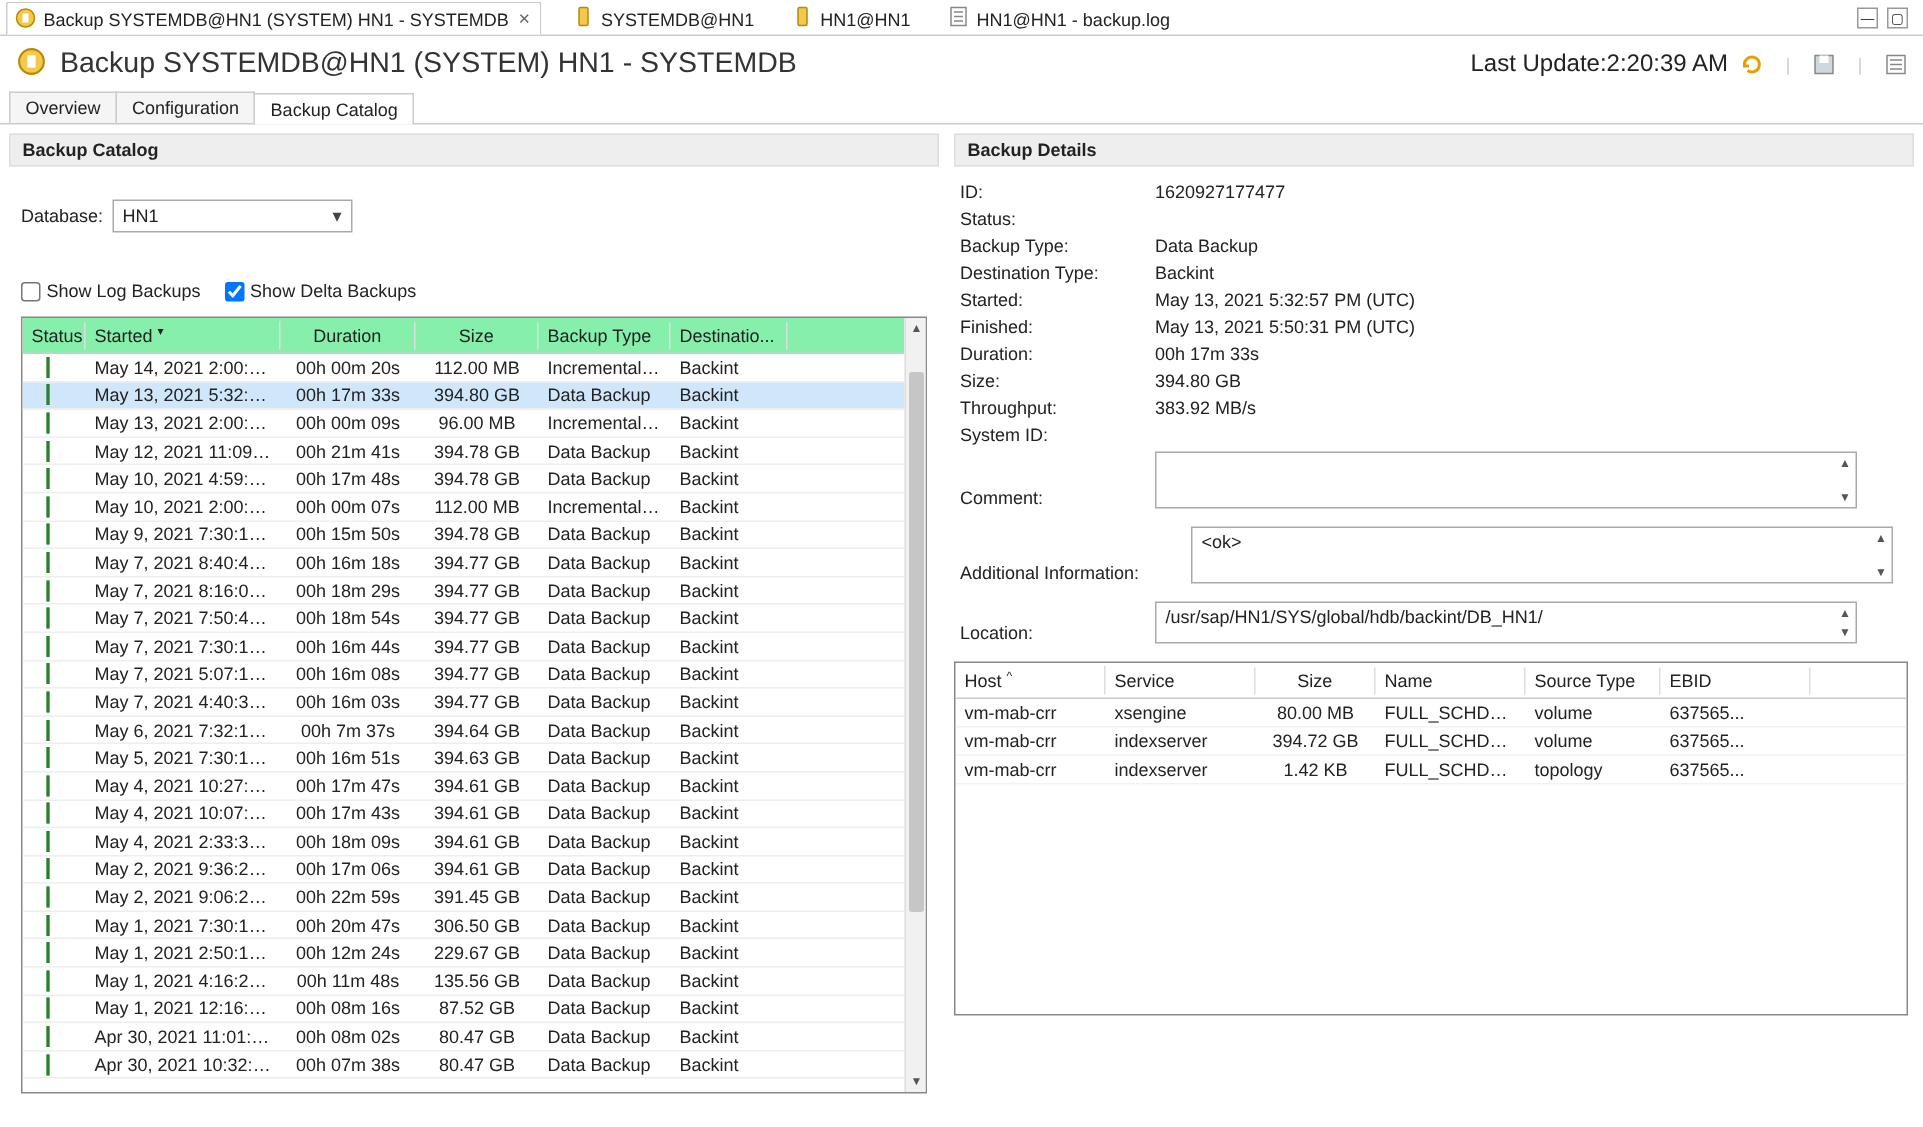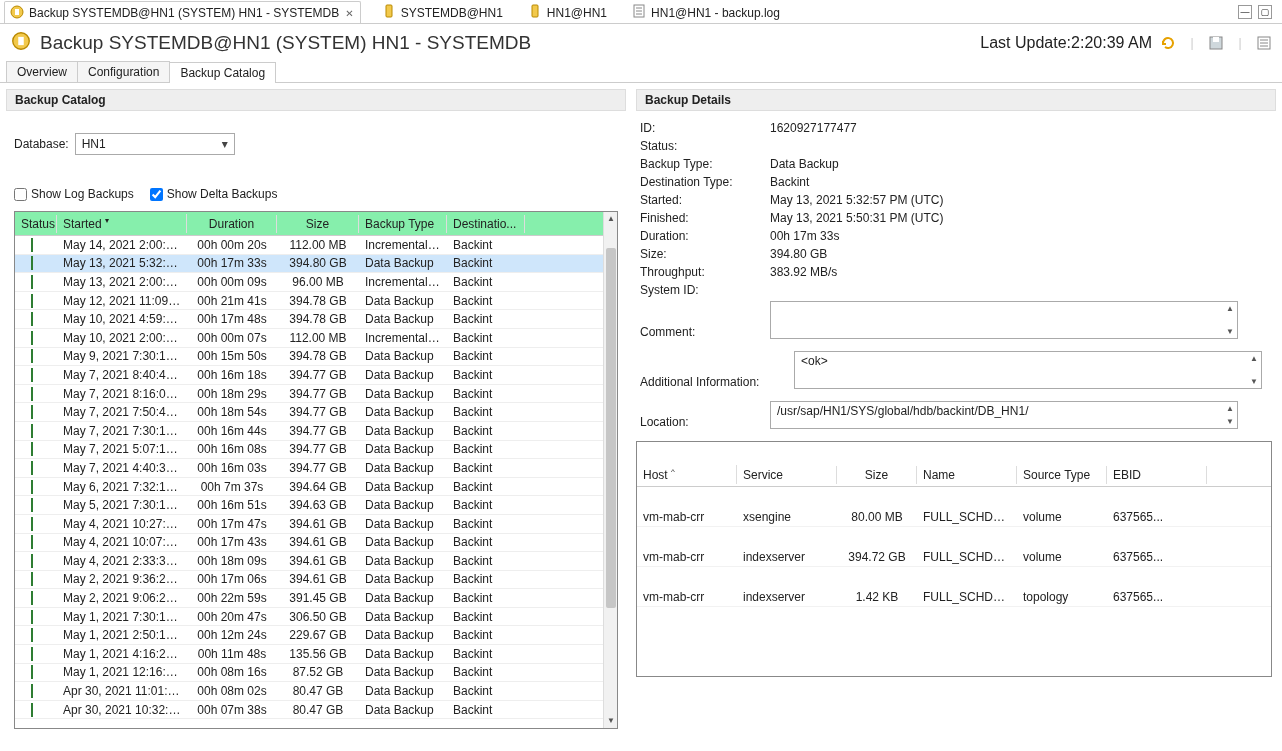"Host ^" .file-head, .file-row { margin-top: 21px -> none }
